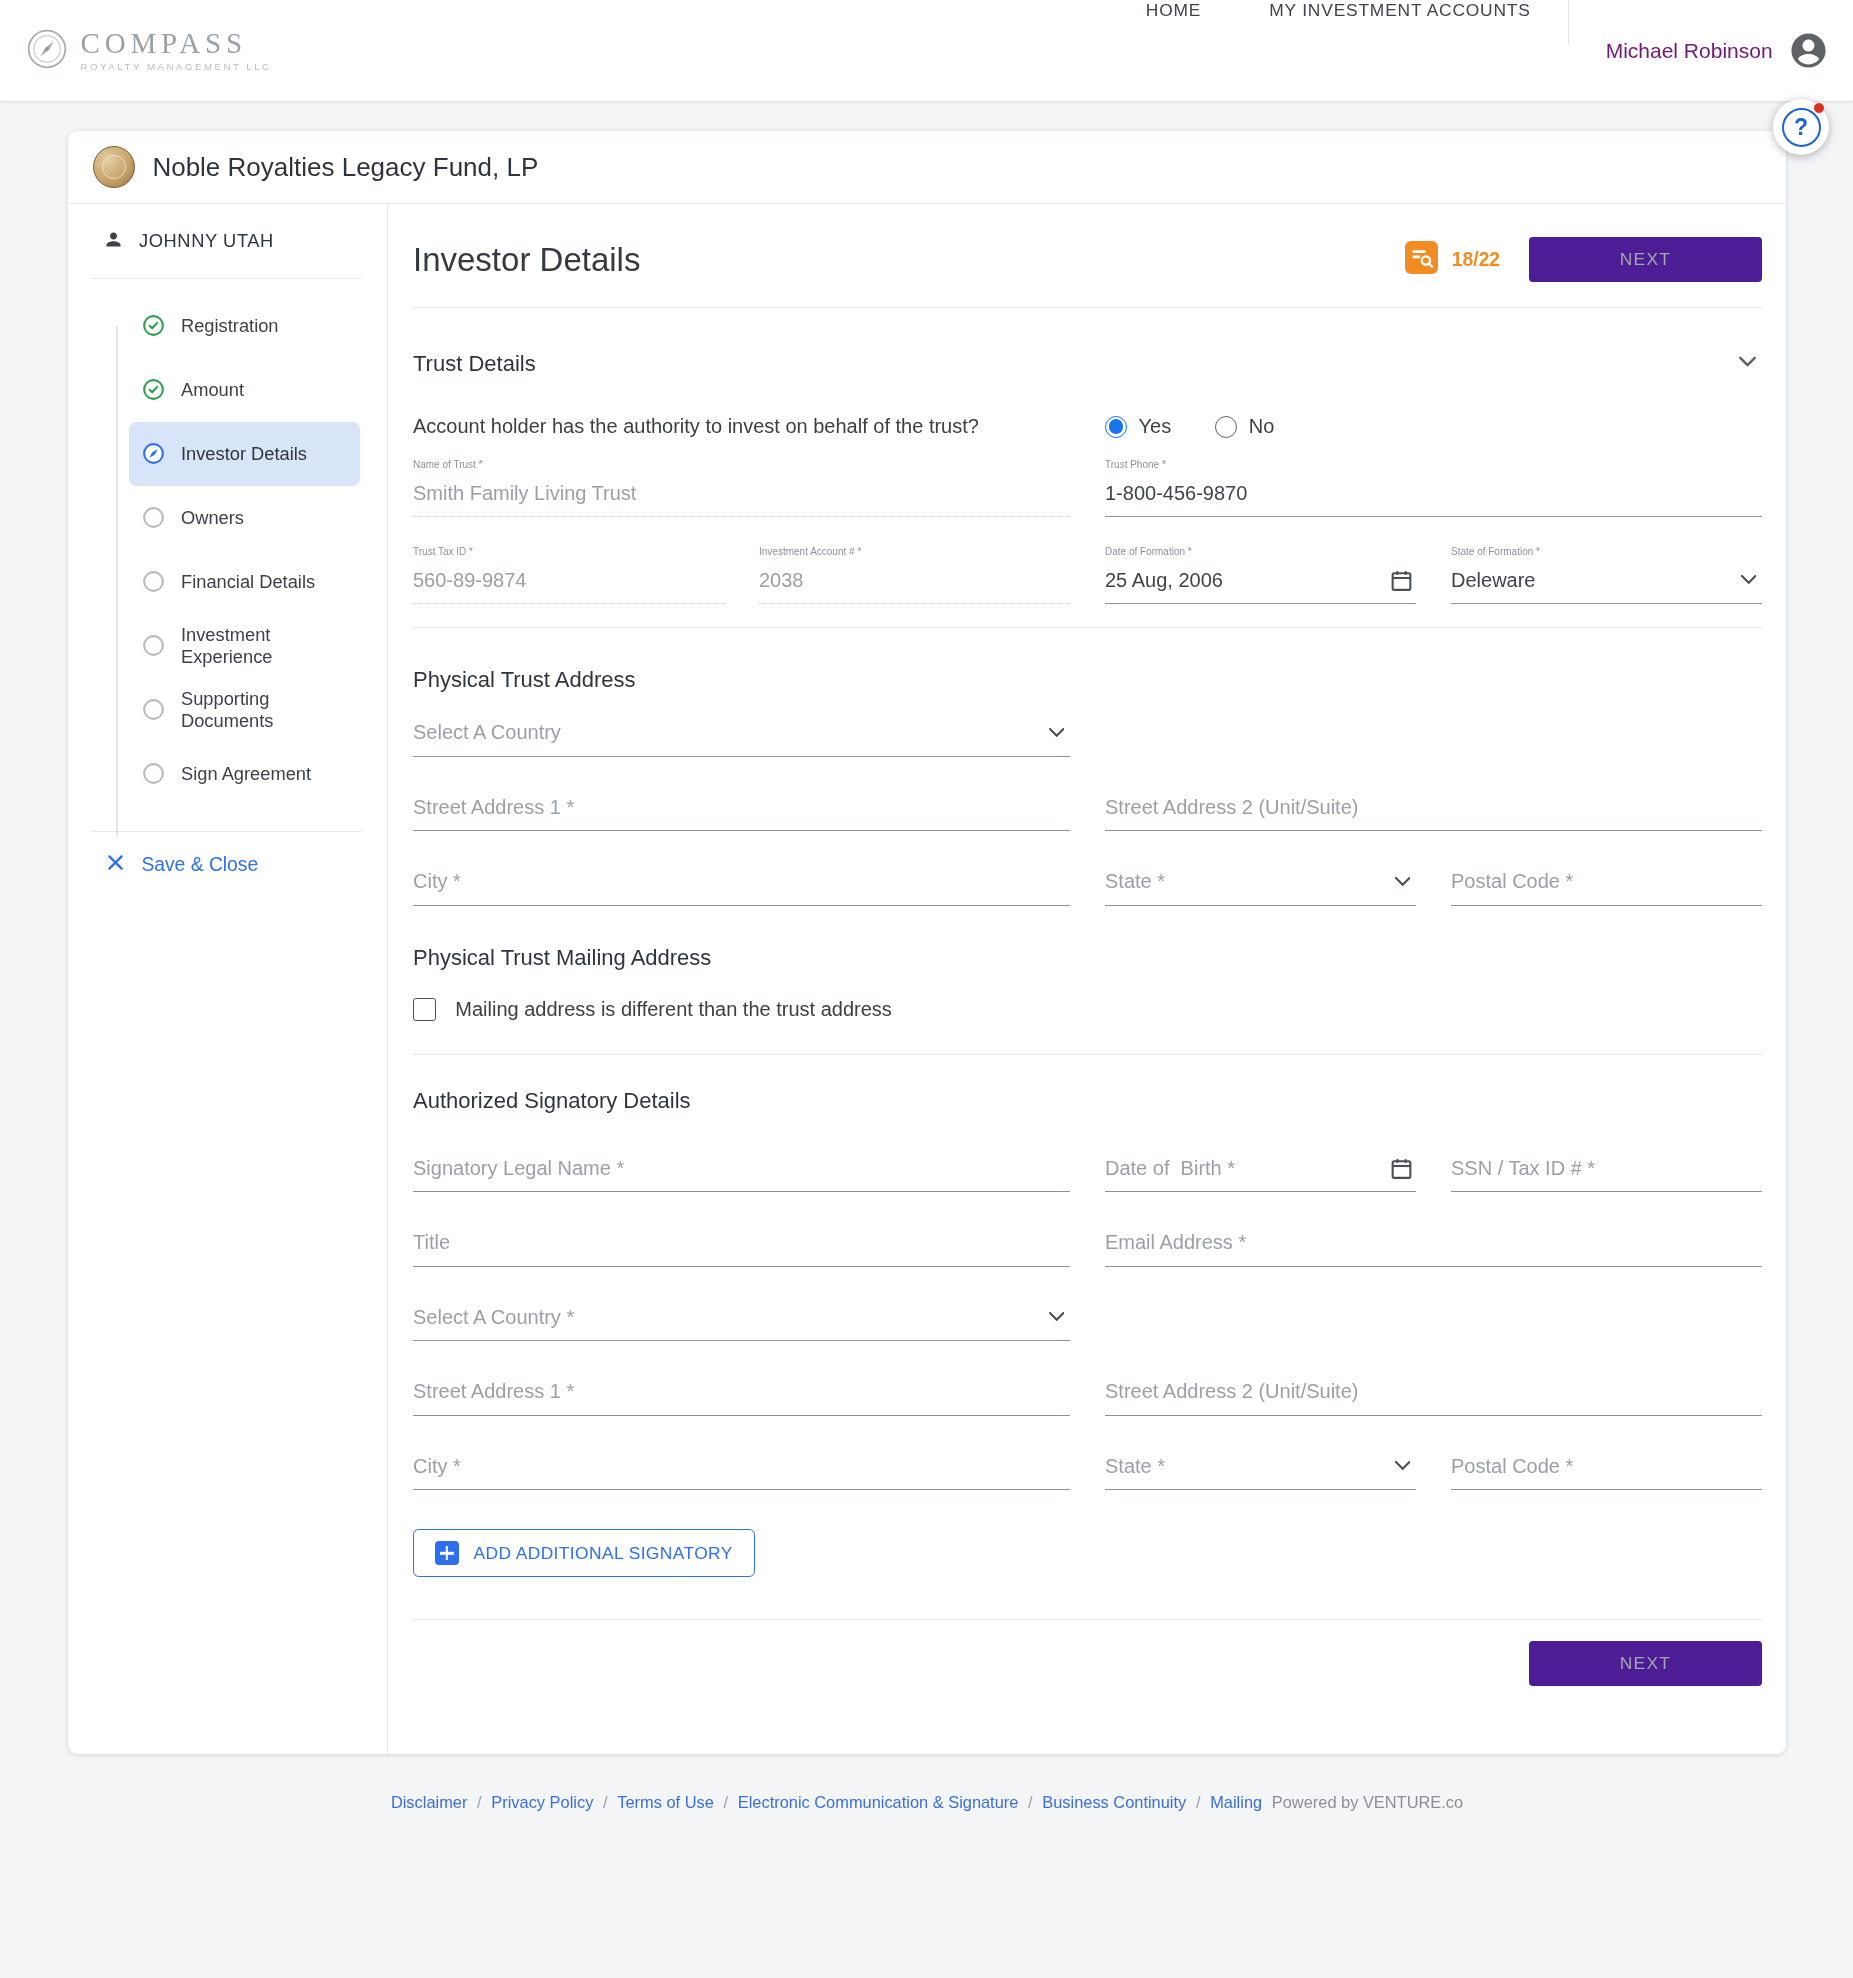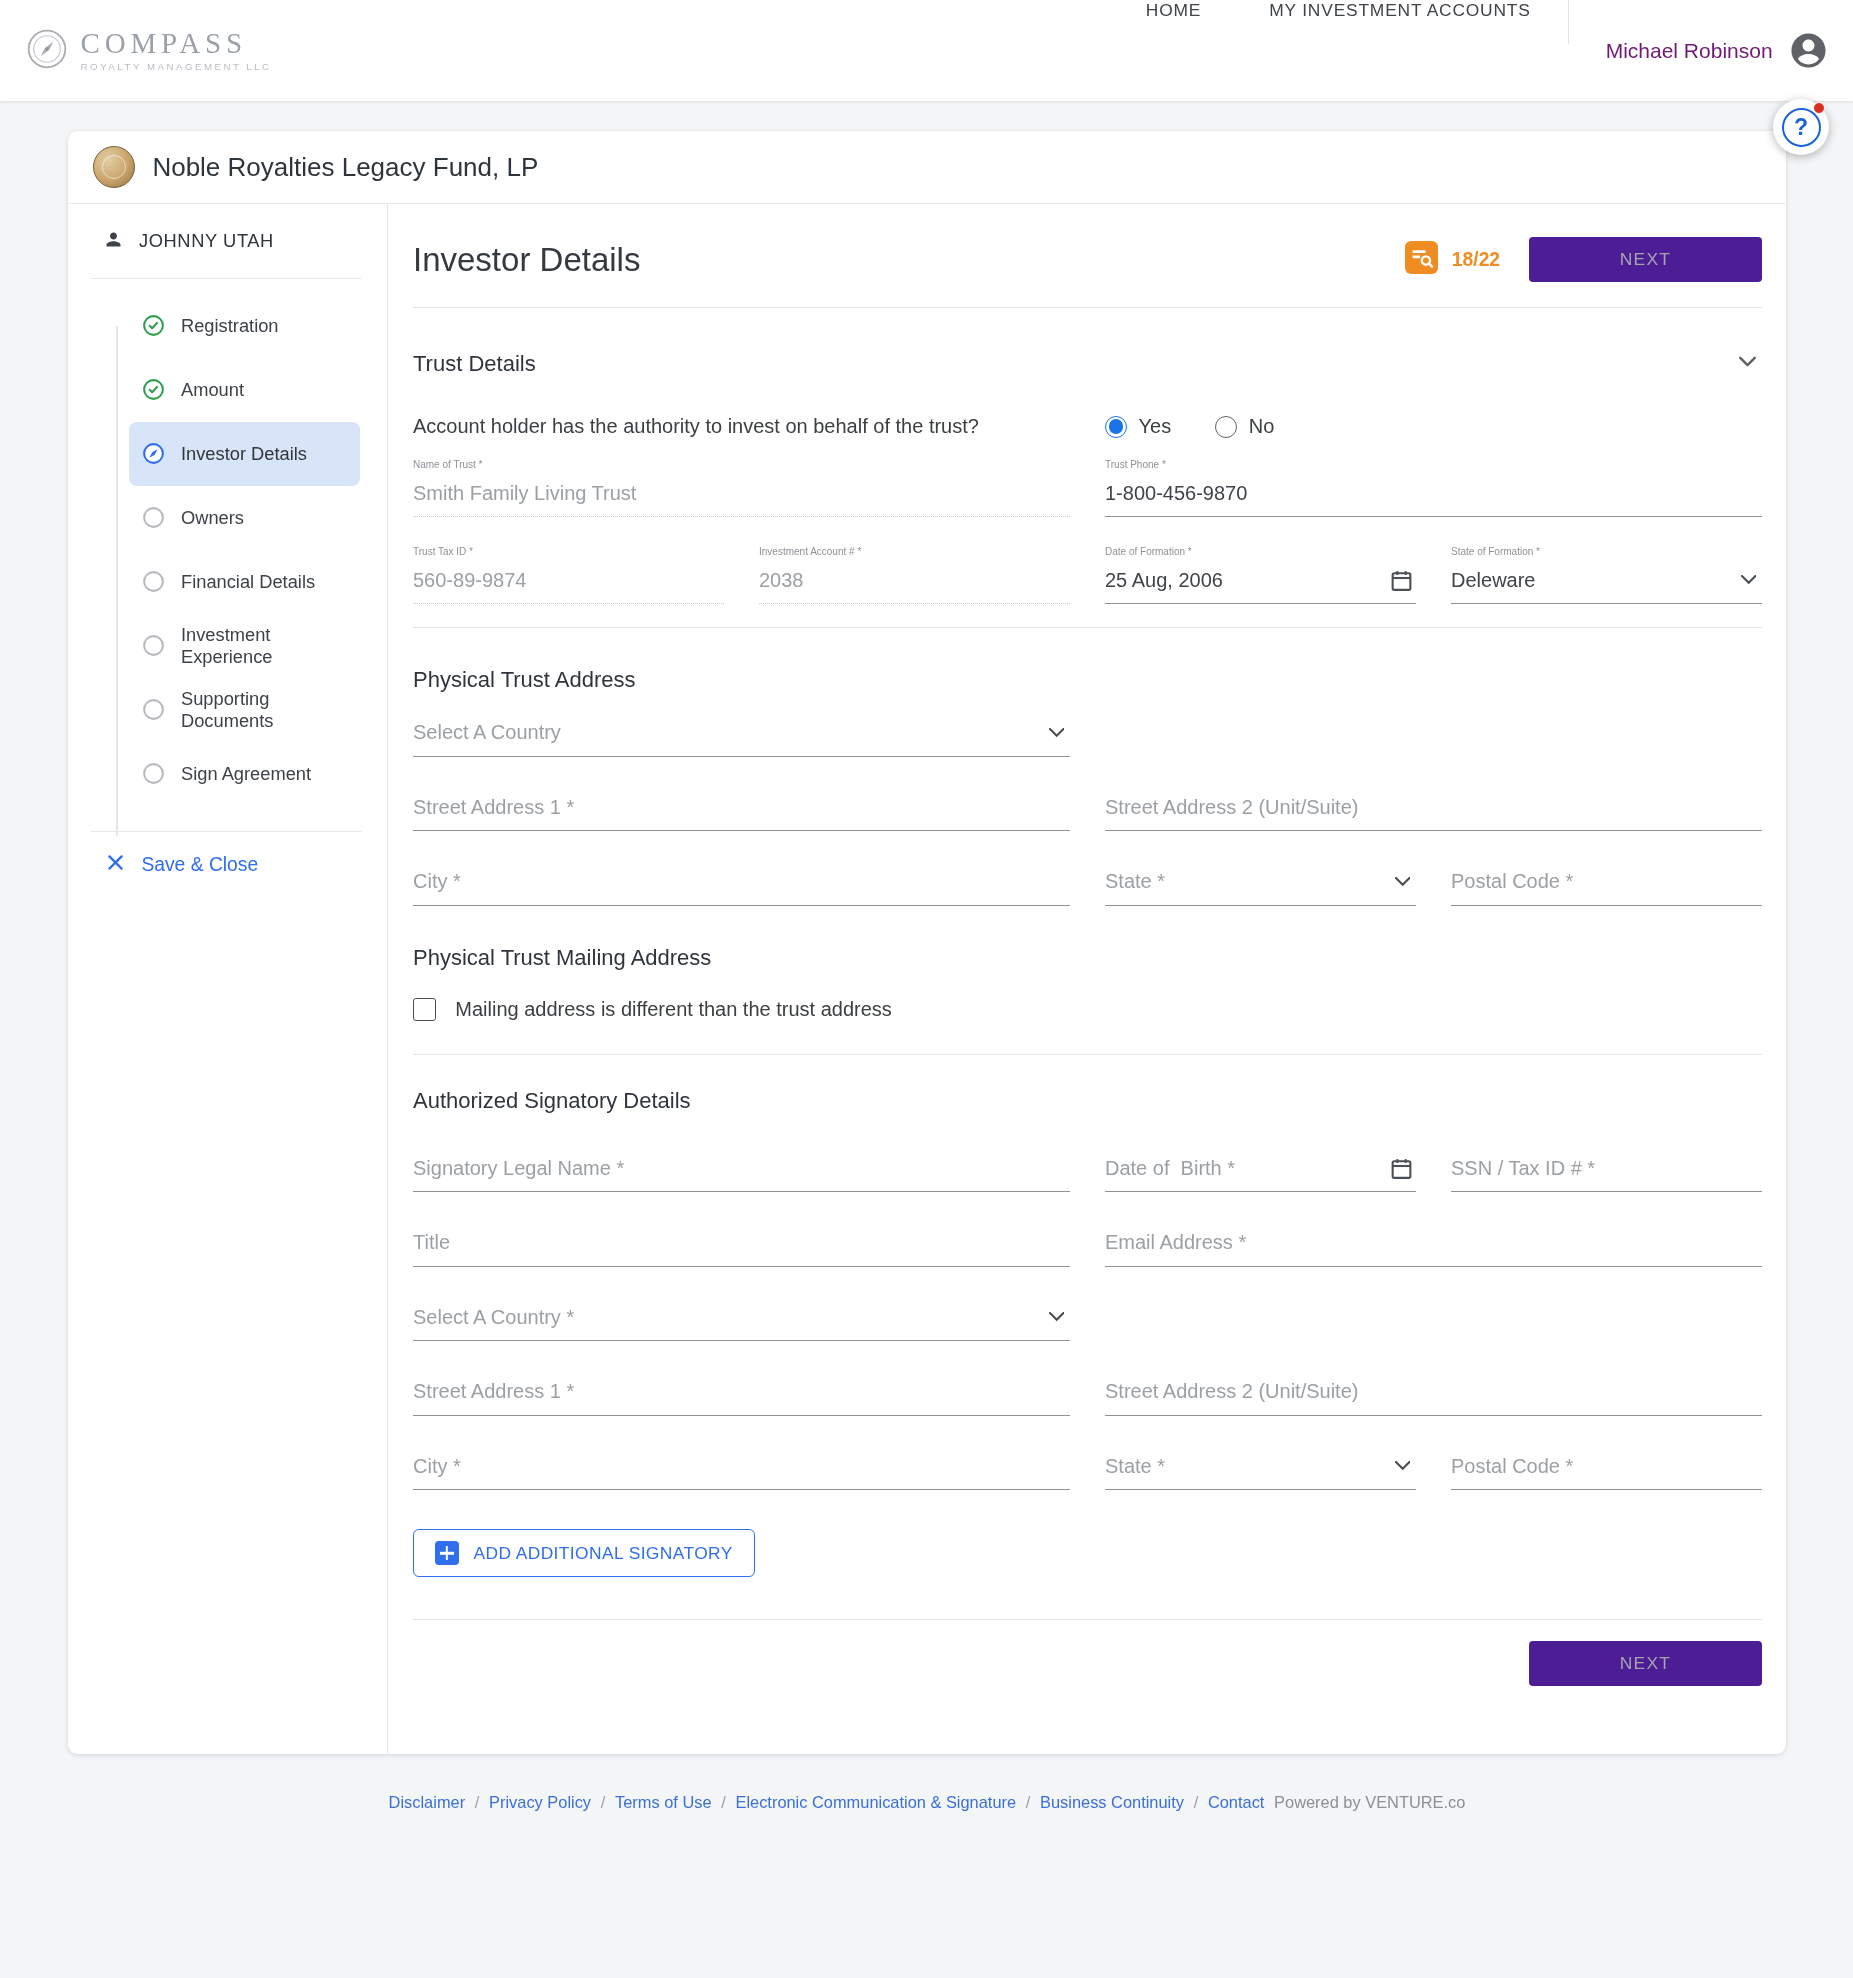"Contact" a { text: Contact -> Mailing }
